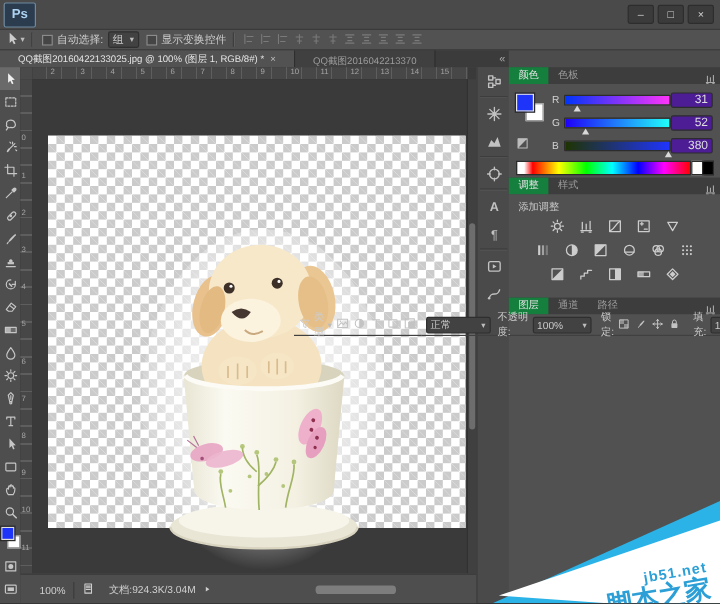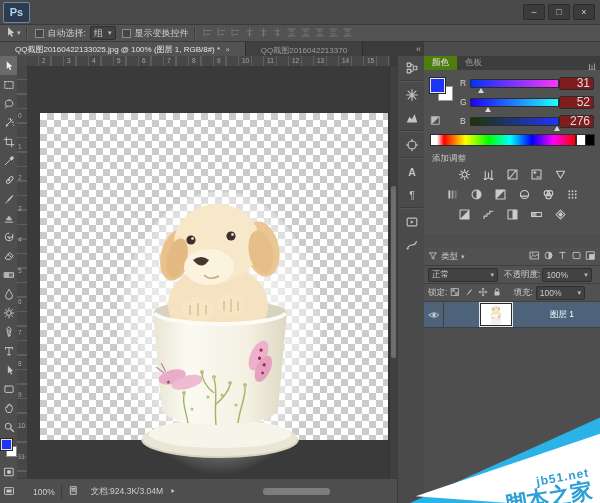"颜色" .ptab.active { background: #4d7c0f -> #15803d }
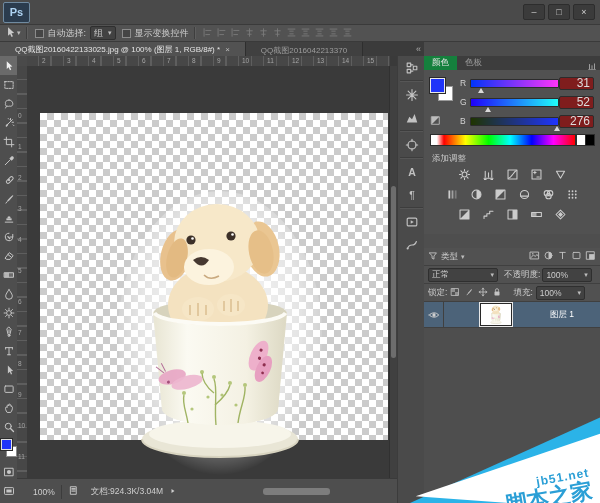"31" .ch-val { background: #7f1d1d -> #4c1d95; font-size: 12px -> 10px }
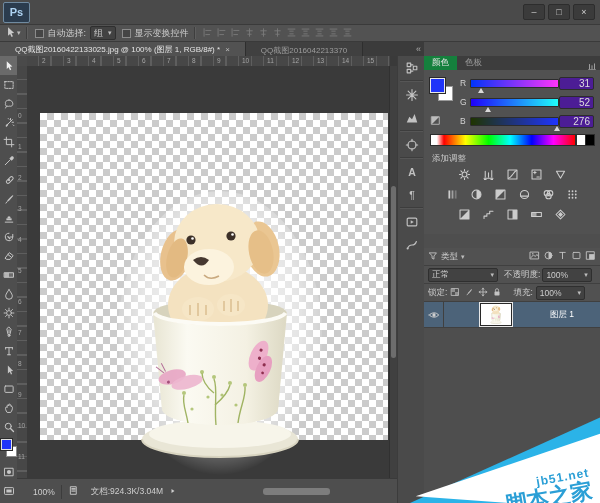"276" span.ch-val { text: 276 -> 380 }
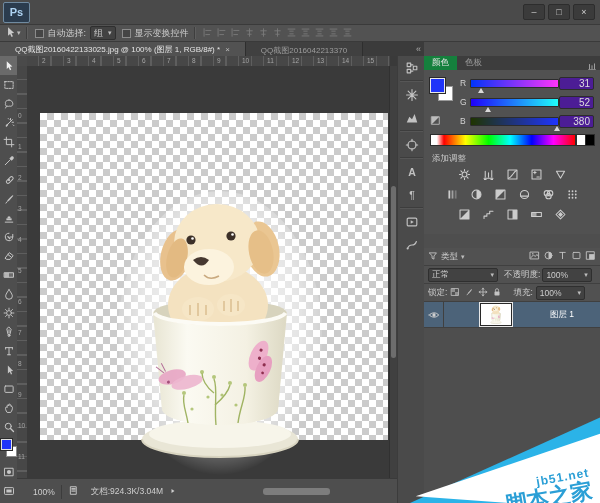"调整" div.ptabs { html: none -> <div> <span>调整</span> <span>样式</span> <span><span> <svg> <path></path> <path></path> </svg> </span></span> </div> }
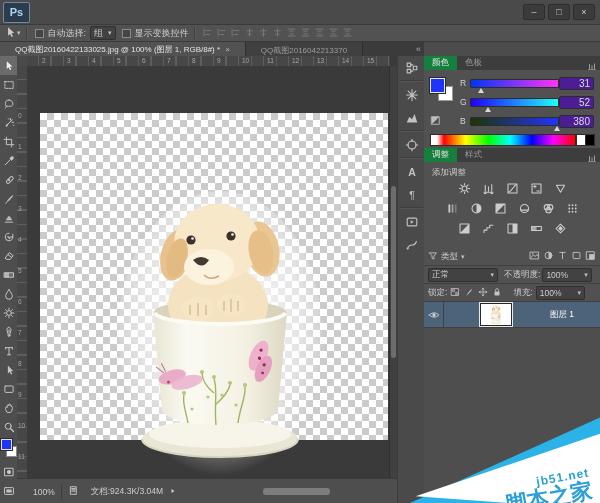"图层" div.ptabs { html: none -> <div> <span>图层</span> <span>通道</span> <span>路径</span> <span><span> <svg> <path></path> <path></path> </svg> </span></span> </div> }
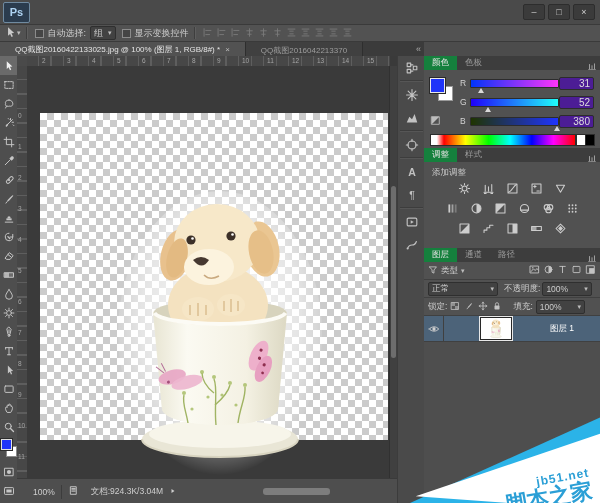"类型" div.p-body { flex-direction: column -> row; justify-content: none -> center }
